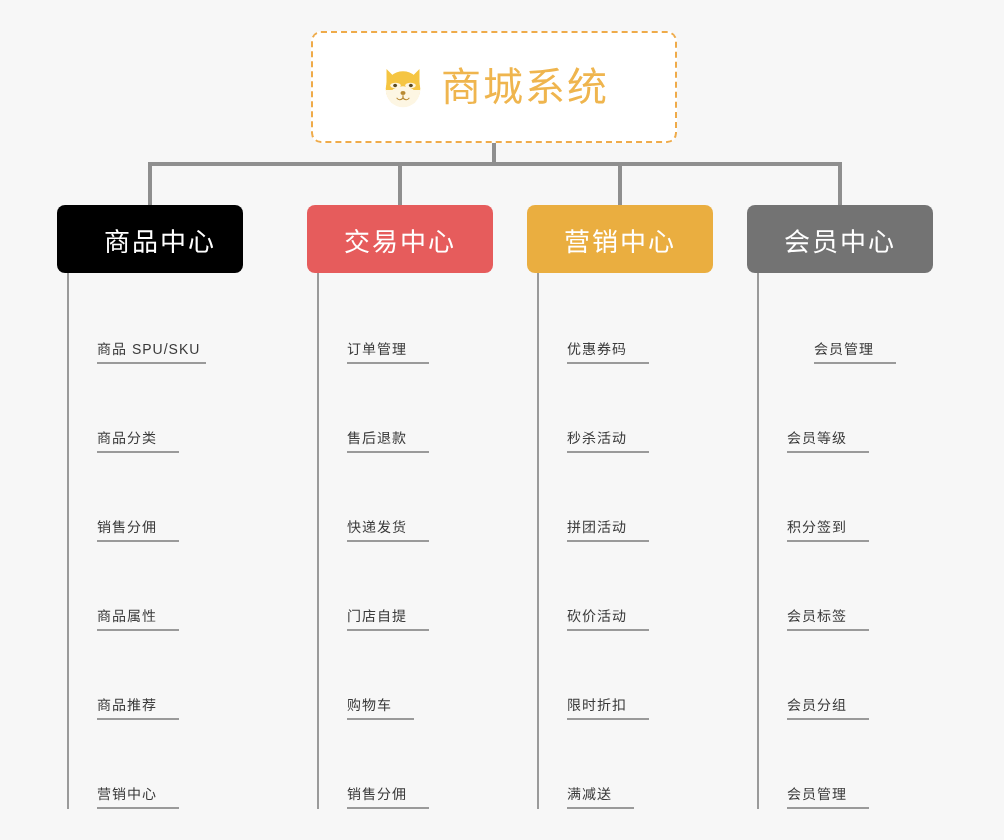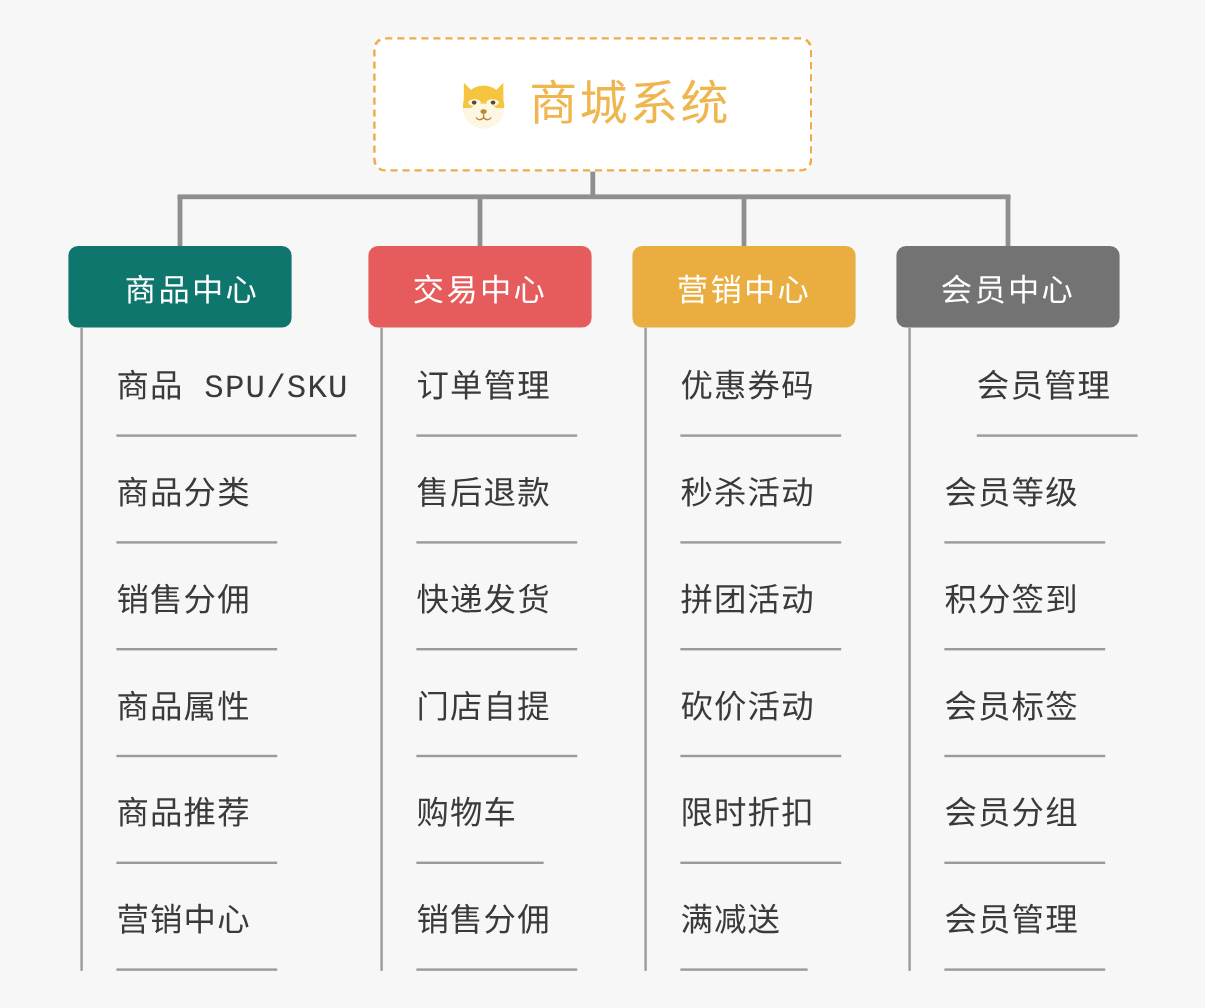"商品中心" div.cat-header { background-color: #0f766e -> #000000 }
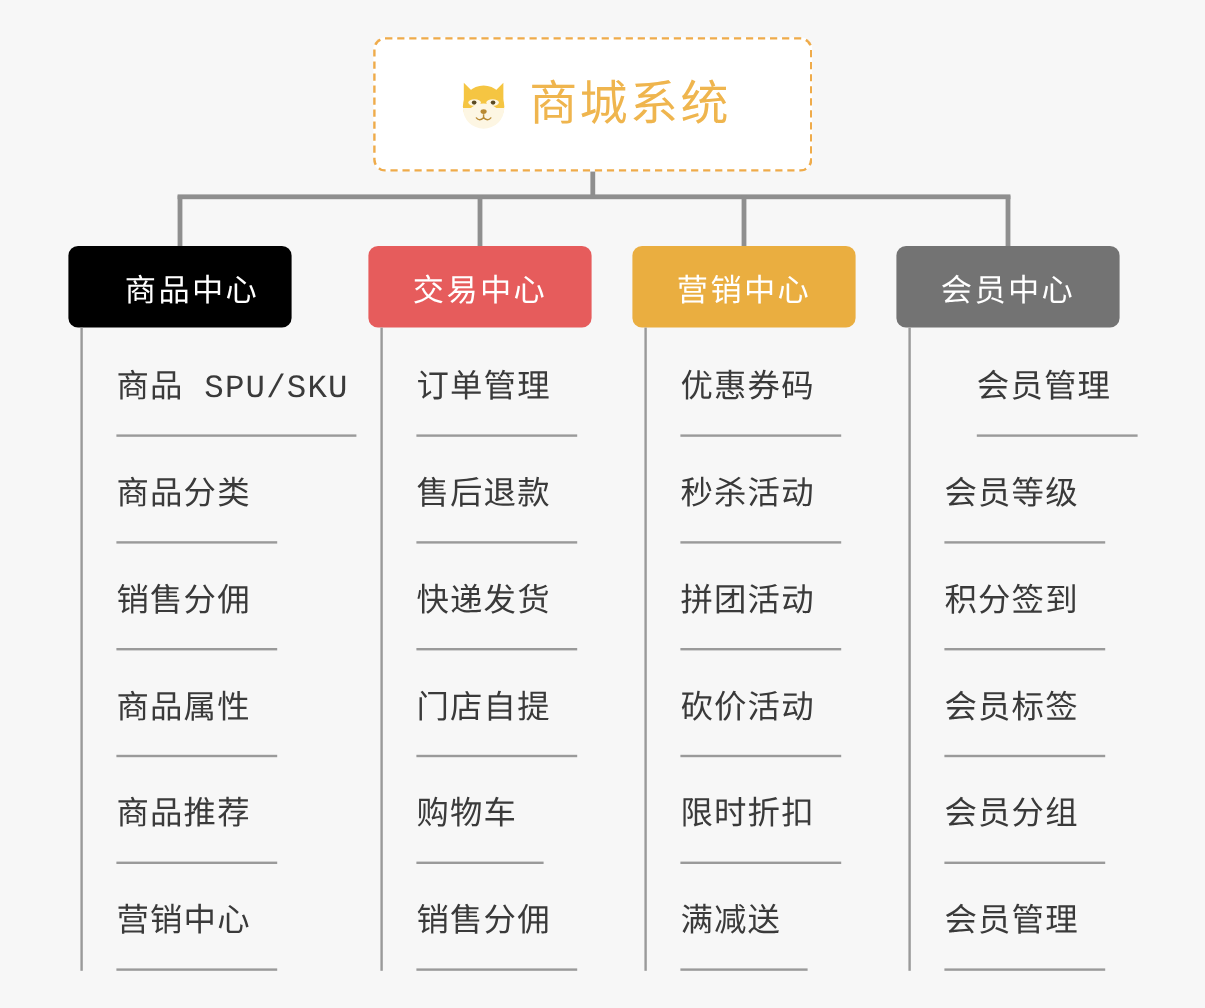"商品 SPU/SKU" .leaf-label { font-family: Liberation Mono, monospace -> none; font-size: 27px -> 14px; padding-bottom: 21px -> 5px }
